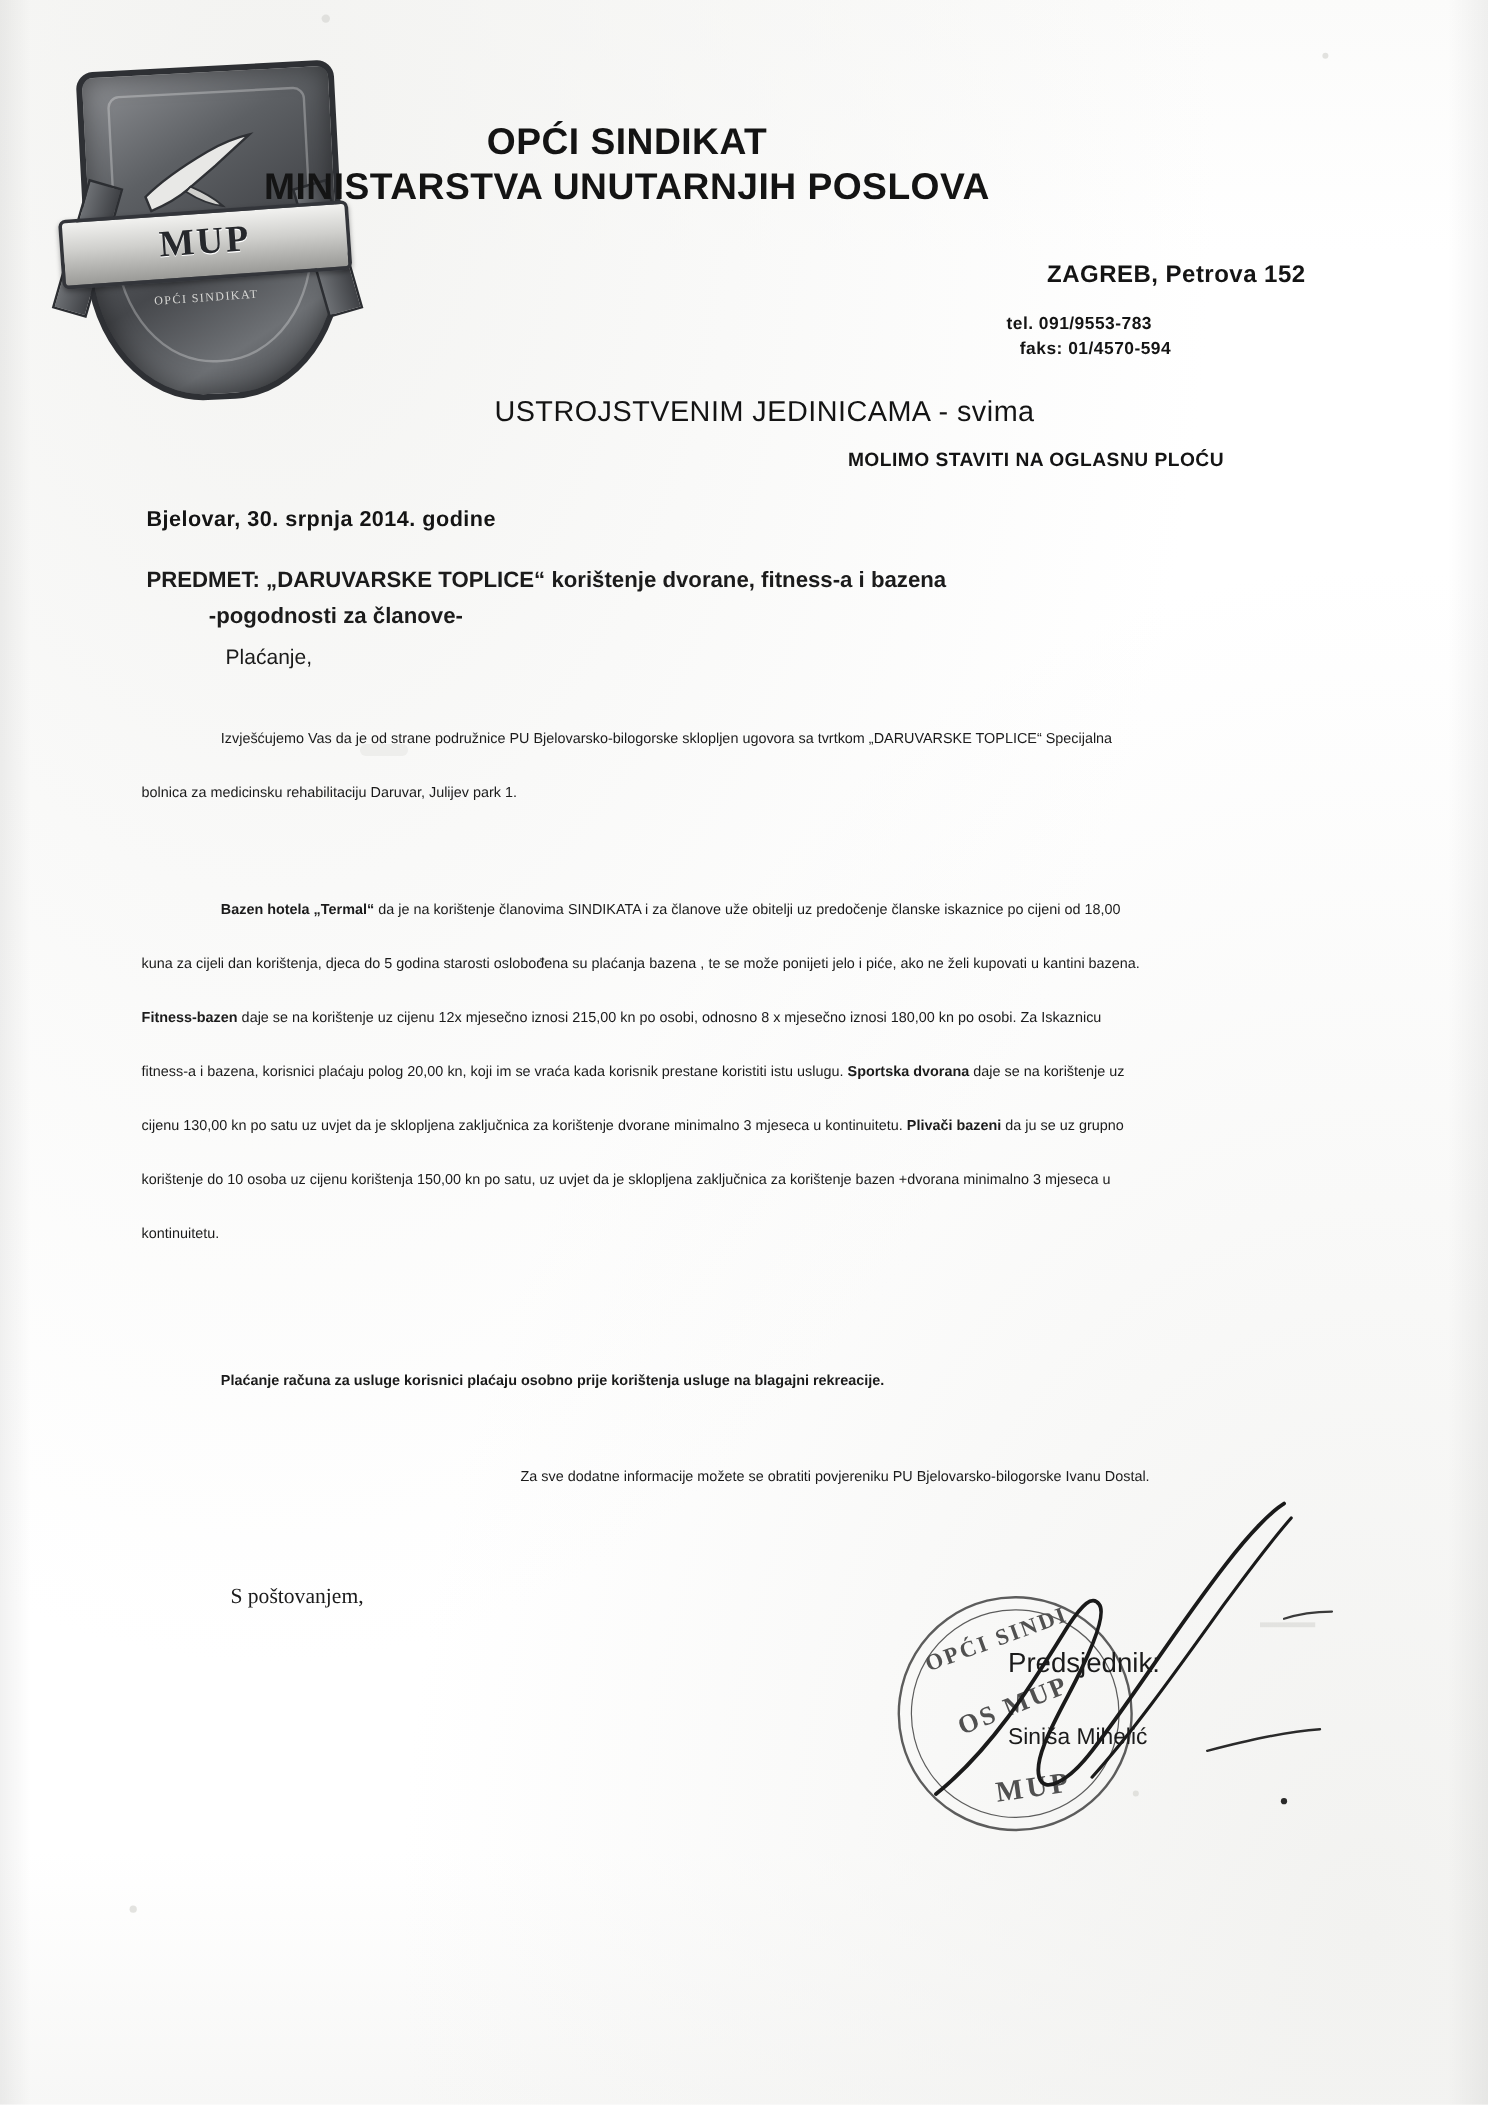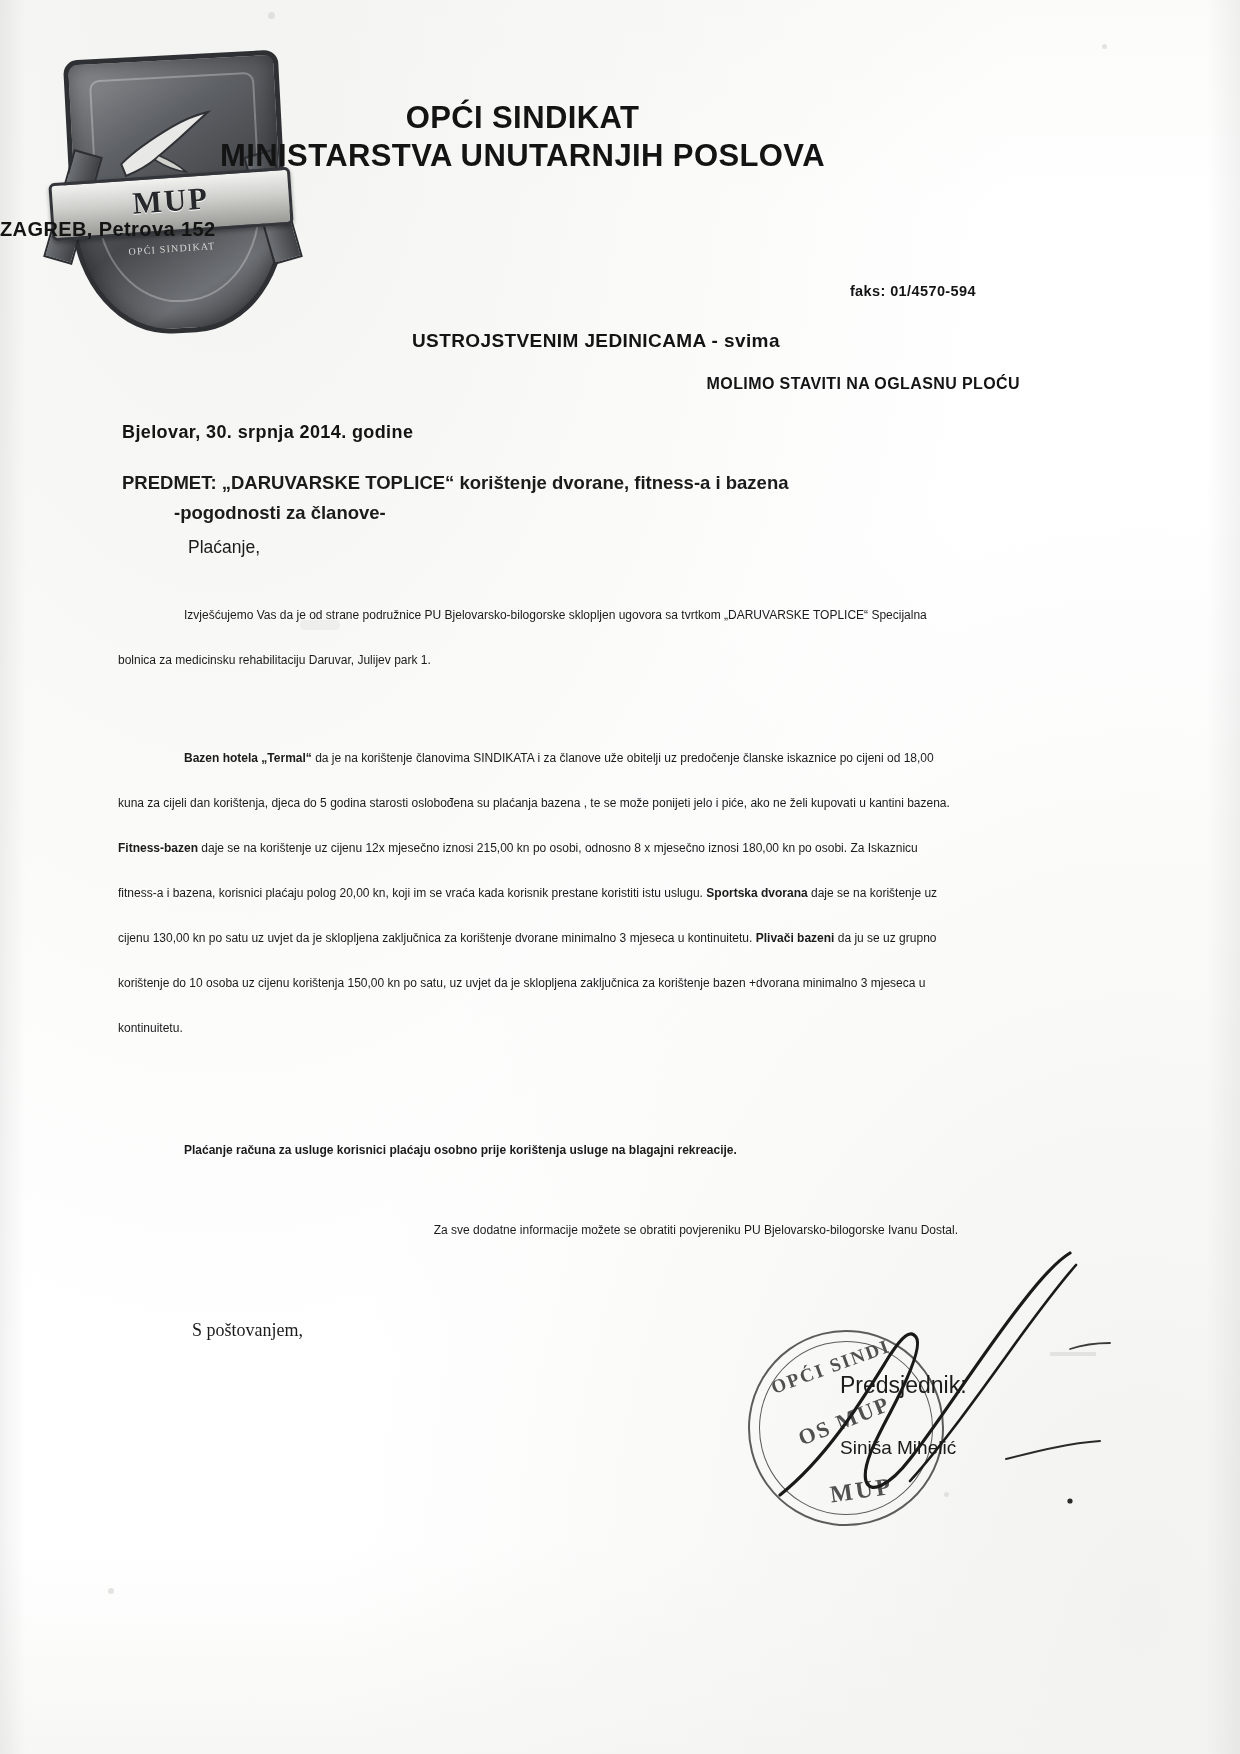"ZAGREB, Petrova 152" #address-line { padding-left: none -> 36px; text-align: left -> right }
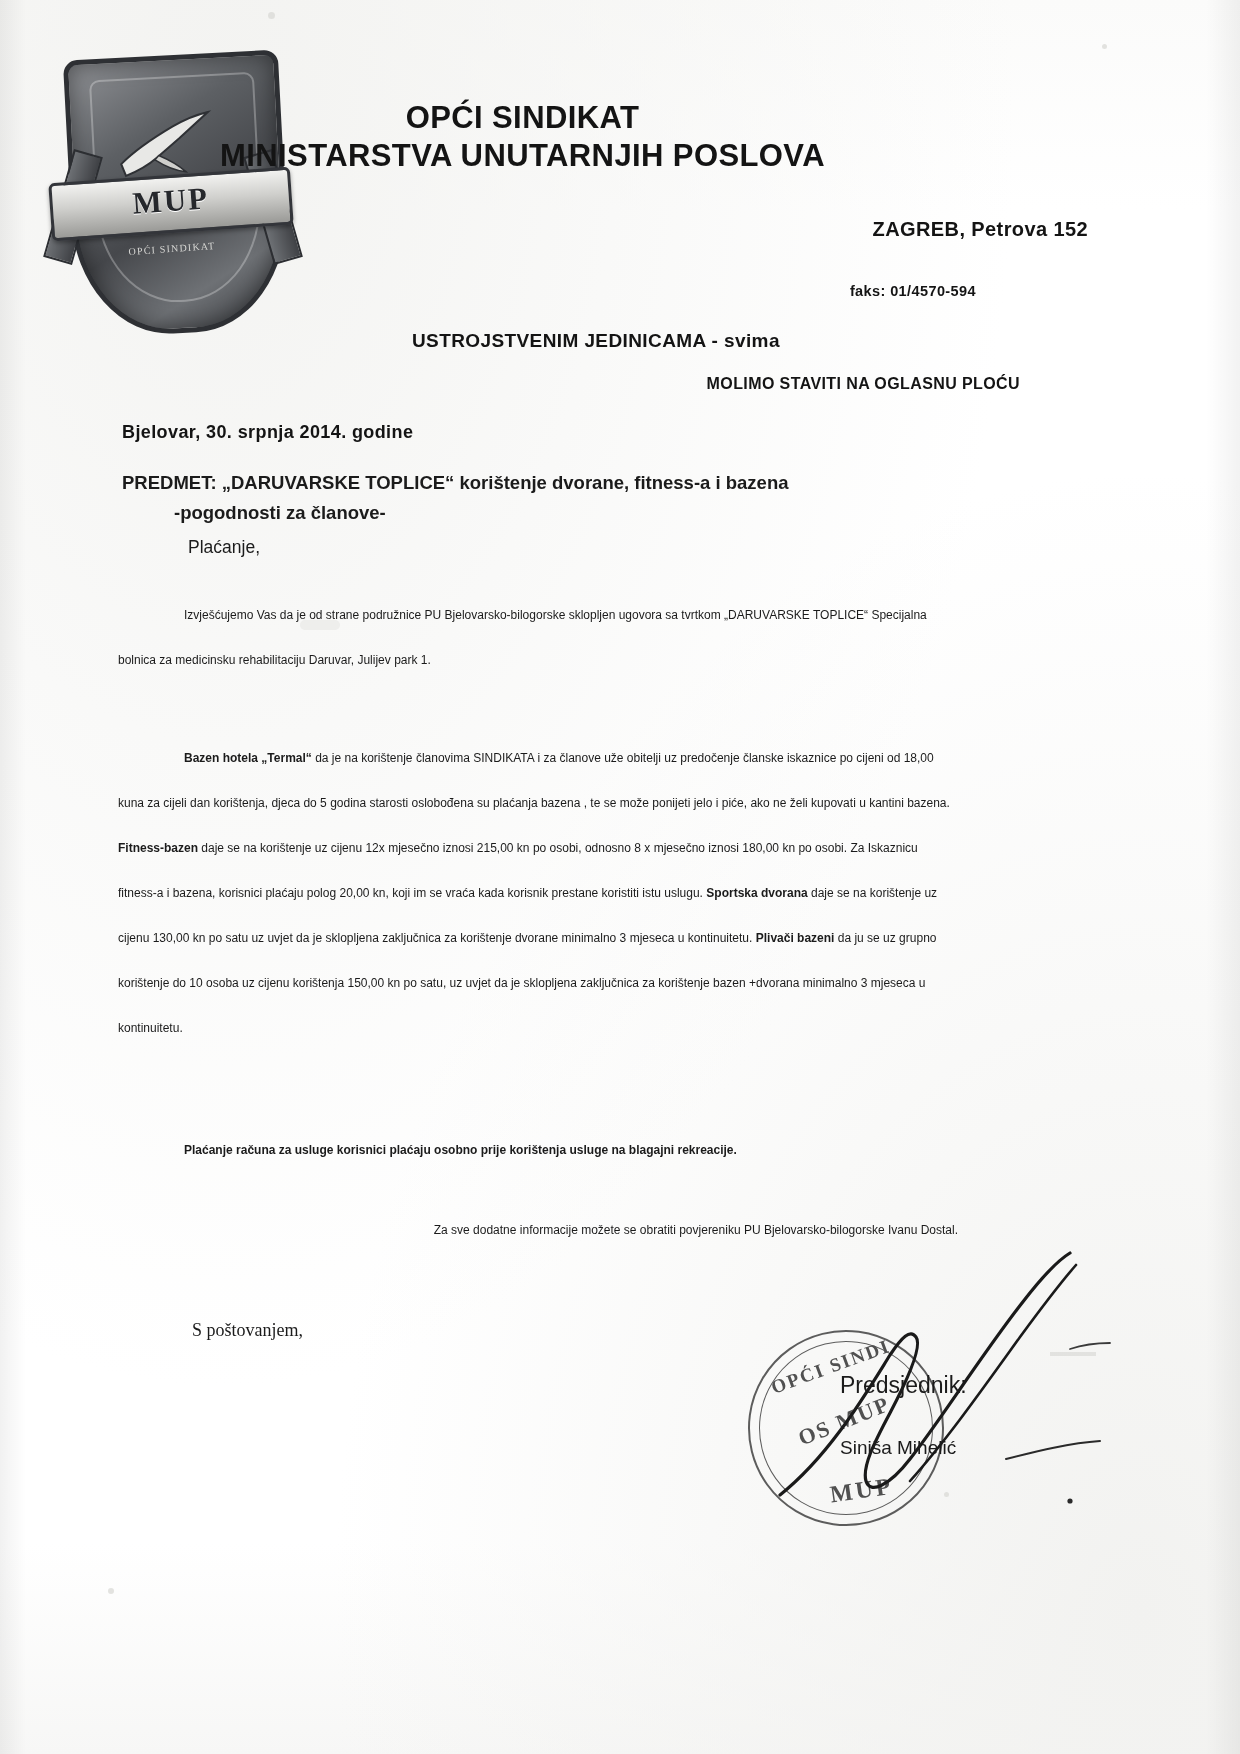"tel. 091/9553-783" div.hdr-line { html: none -> <div>tel. 091/9553-783</div> }
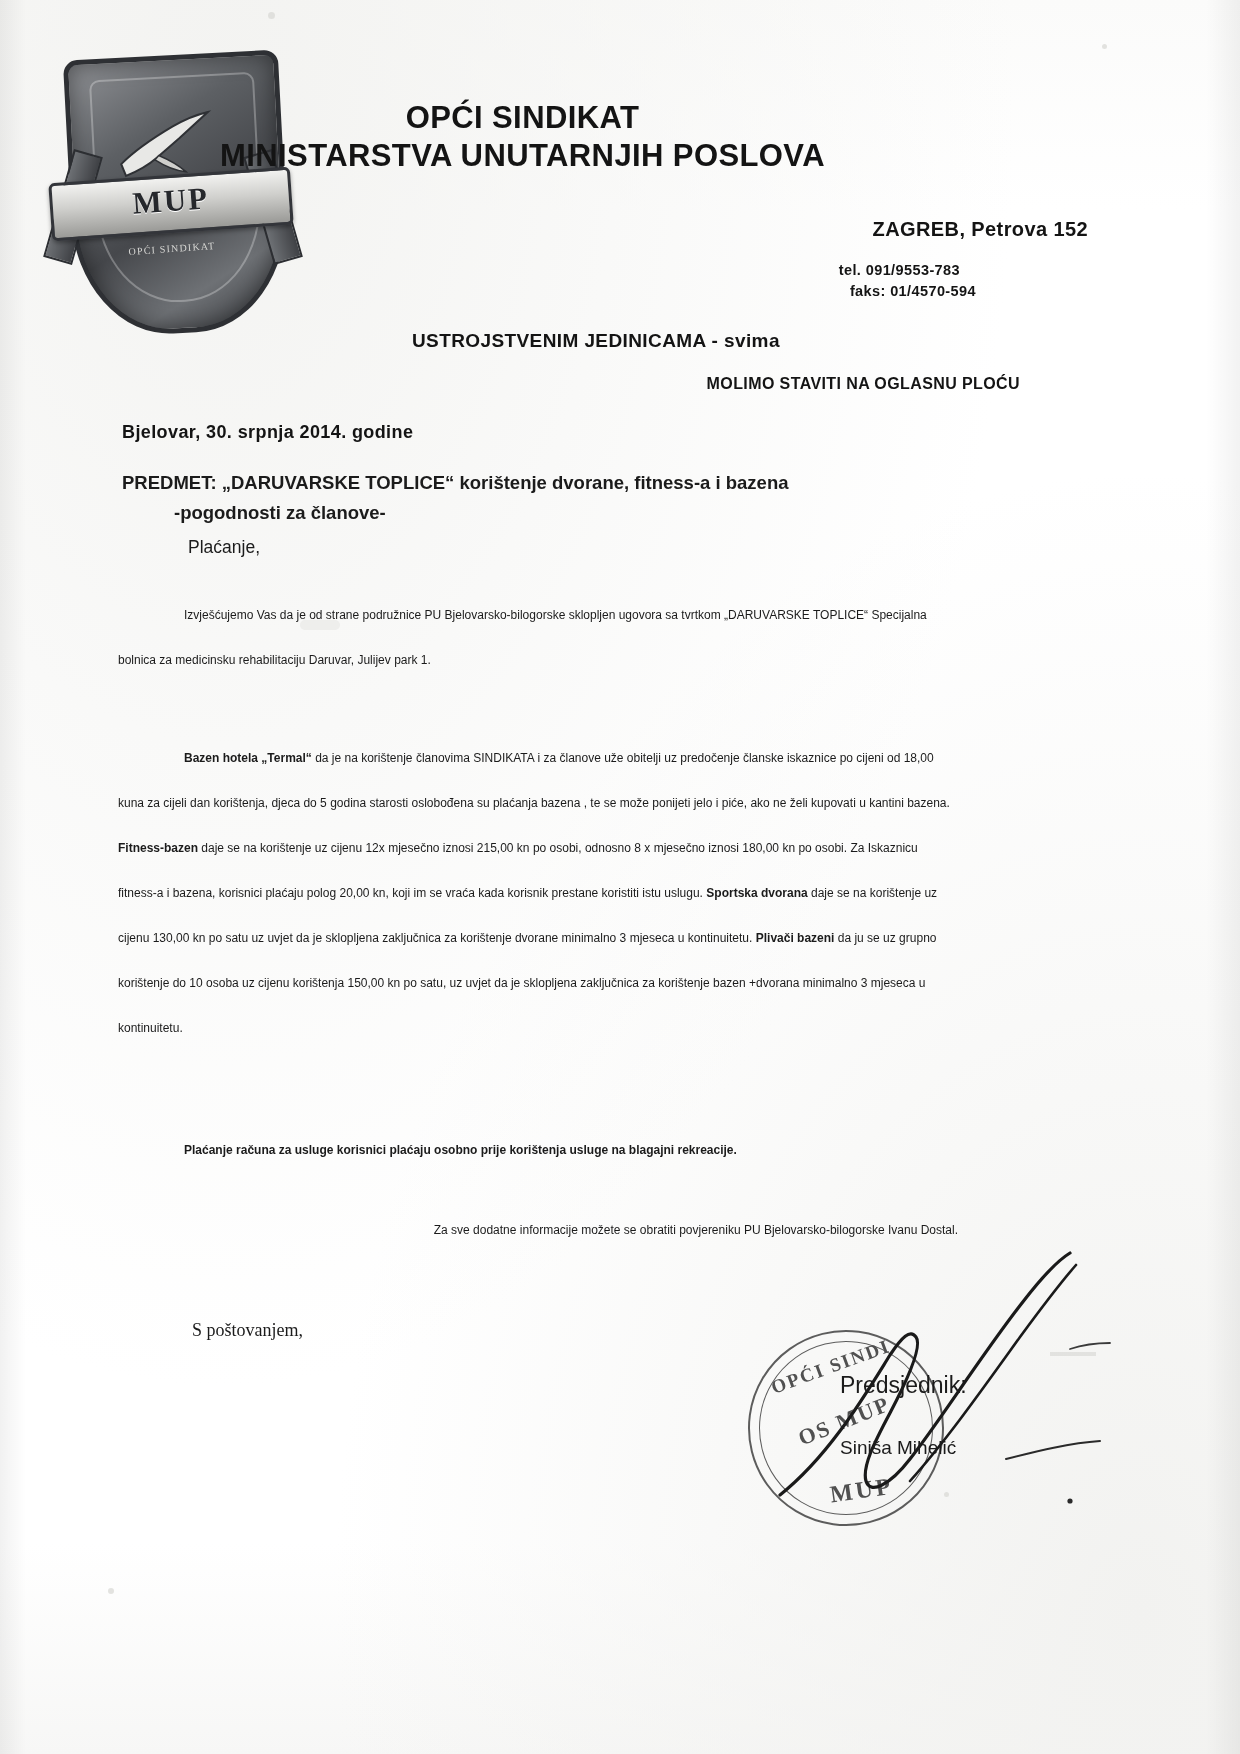"USTROJSTVENIM JEDINICAMA - svima" #recipient { font-size: 19px -> 24px; font-weight: 700 -> 400 }
